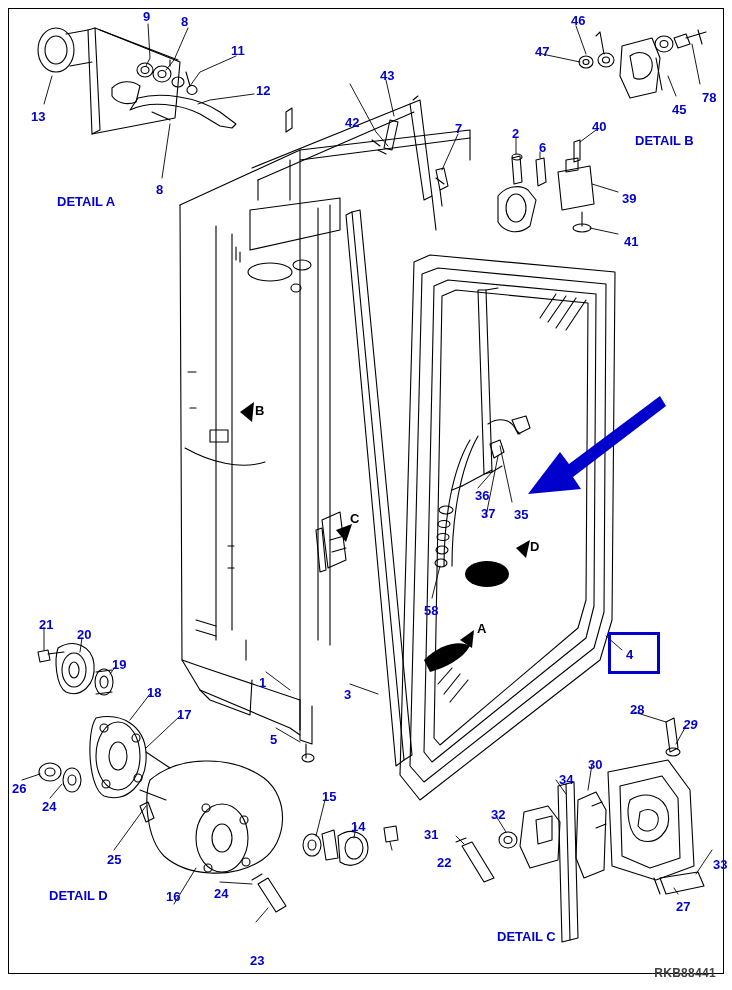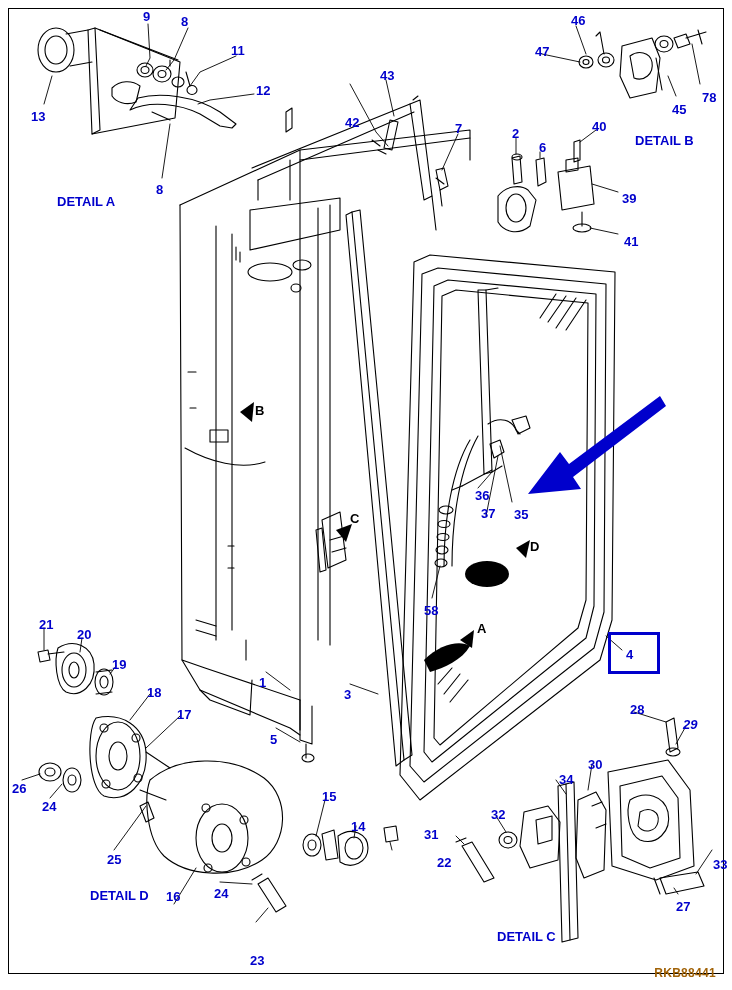"DETAIL D" div.detail-label { margin-left: 41px -> none }
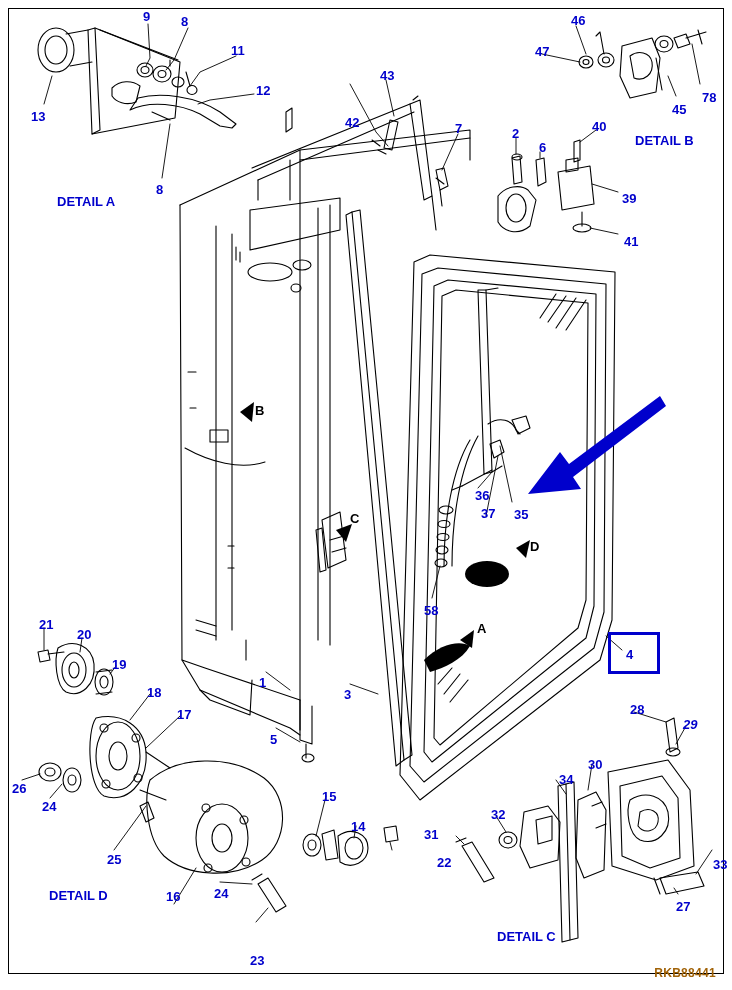"RKB88441" #partcode { color: #a16207 -> #404040 }
